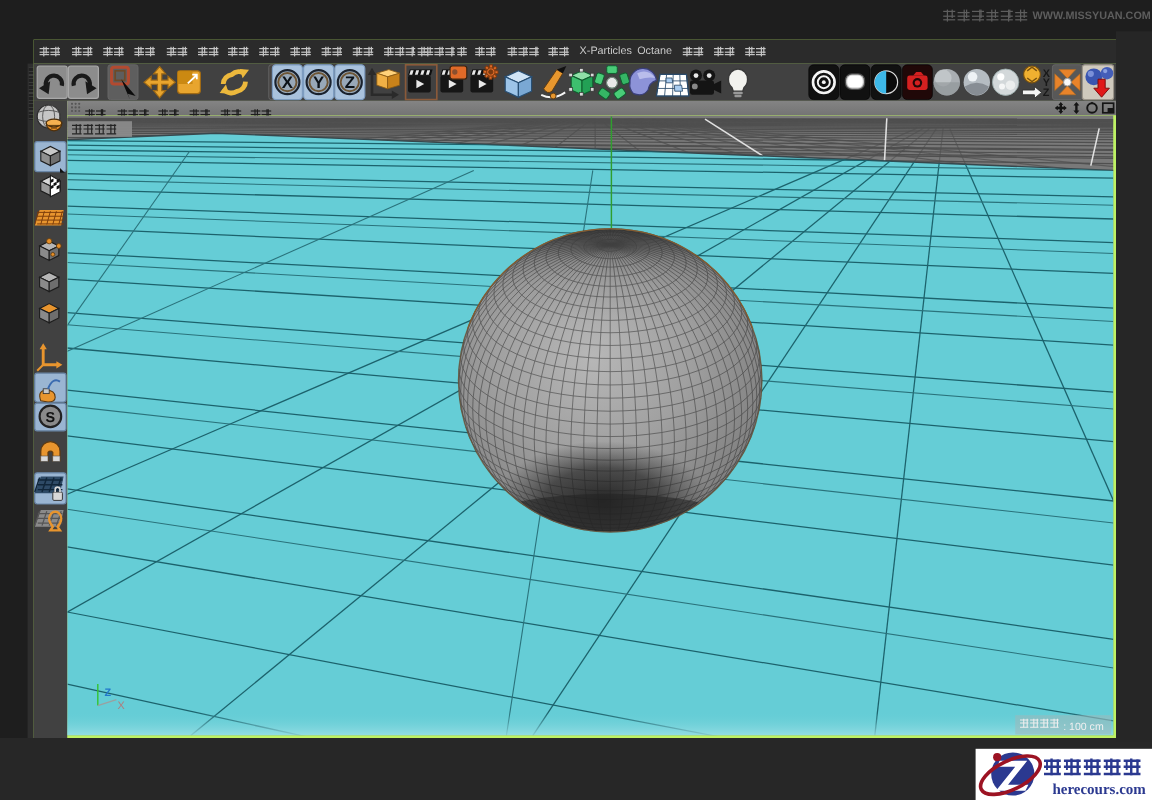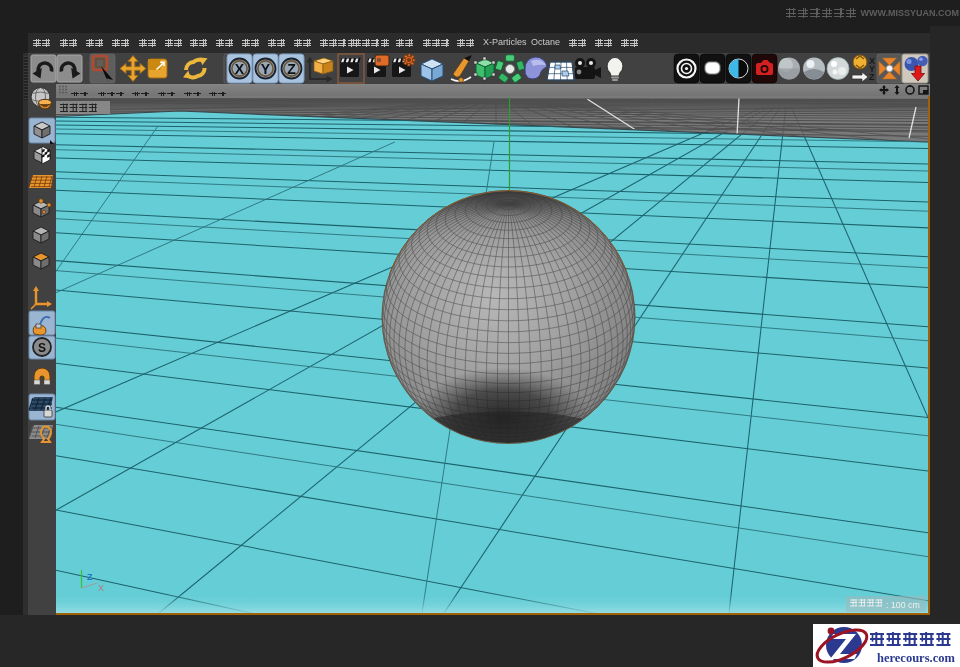"X-Particles" div.abs { background: #a16207 -> #bef264 }
